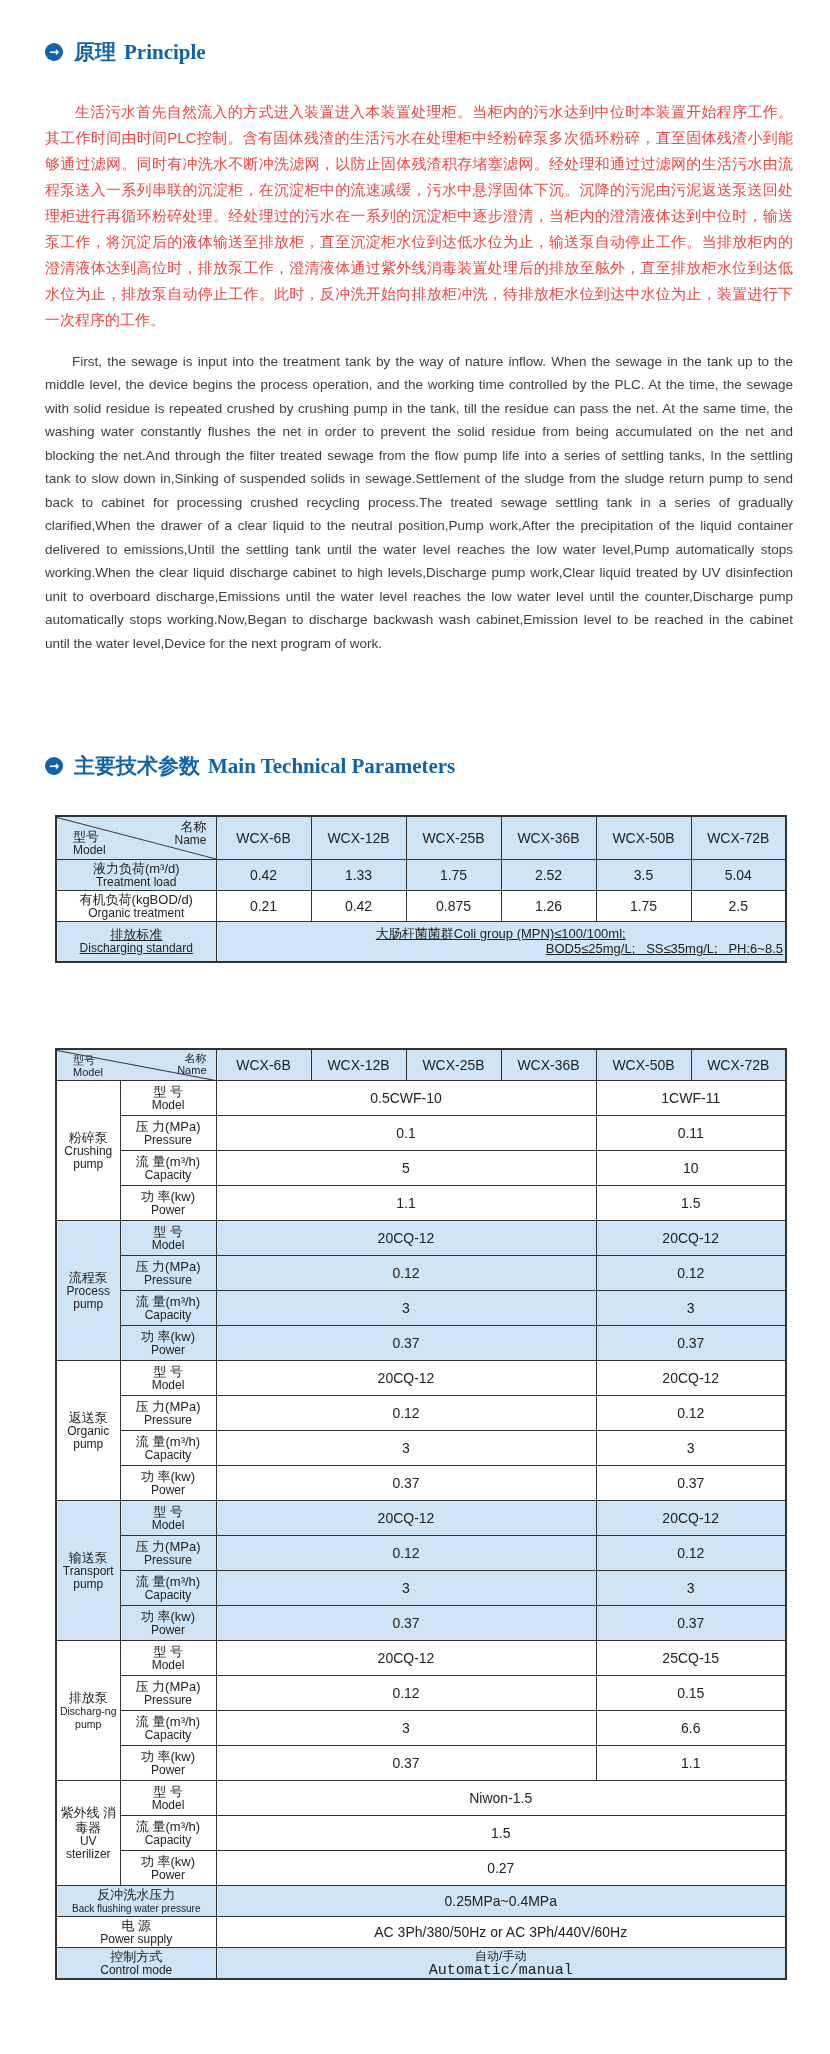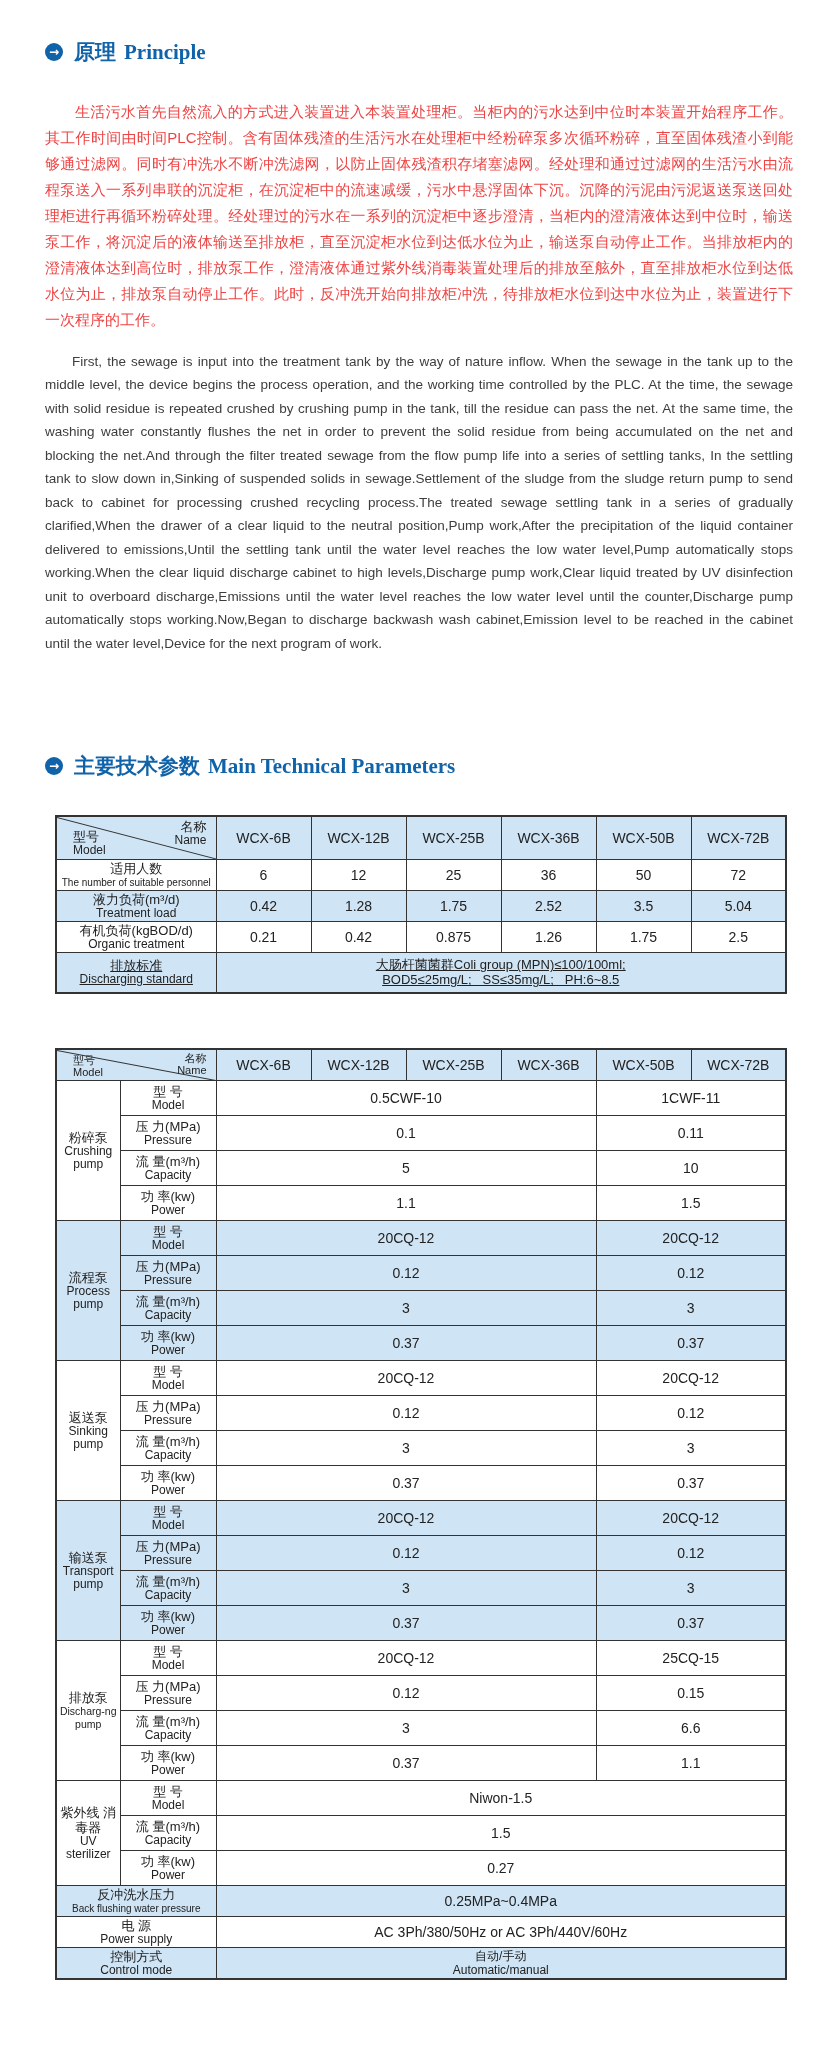"适用人数" tr.h31 { html: <tr> <td> <span>适用人数</span> <span>The number of suitable personnel</span> </td> <td>6</td> <td>12</td> <td>25</td> <td>36</td> <td>50</td> <td>72</td> </tr> -> none }
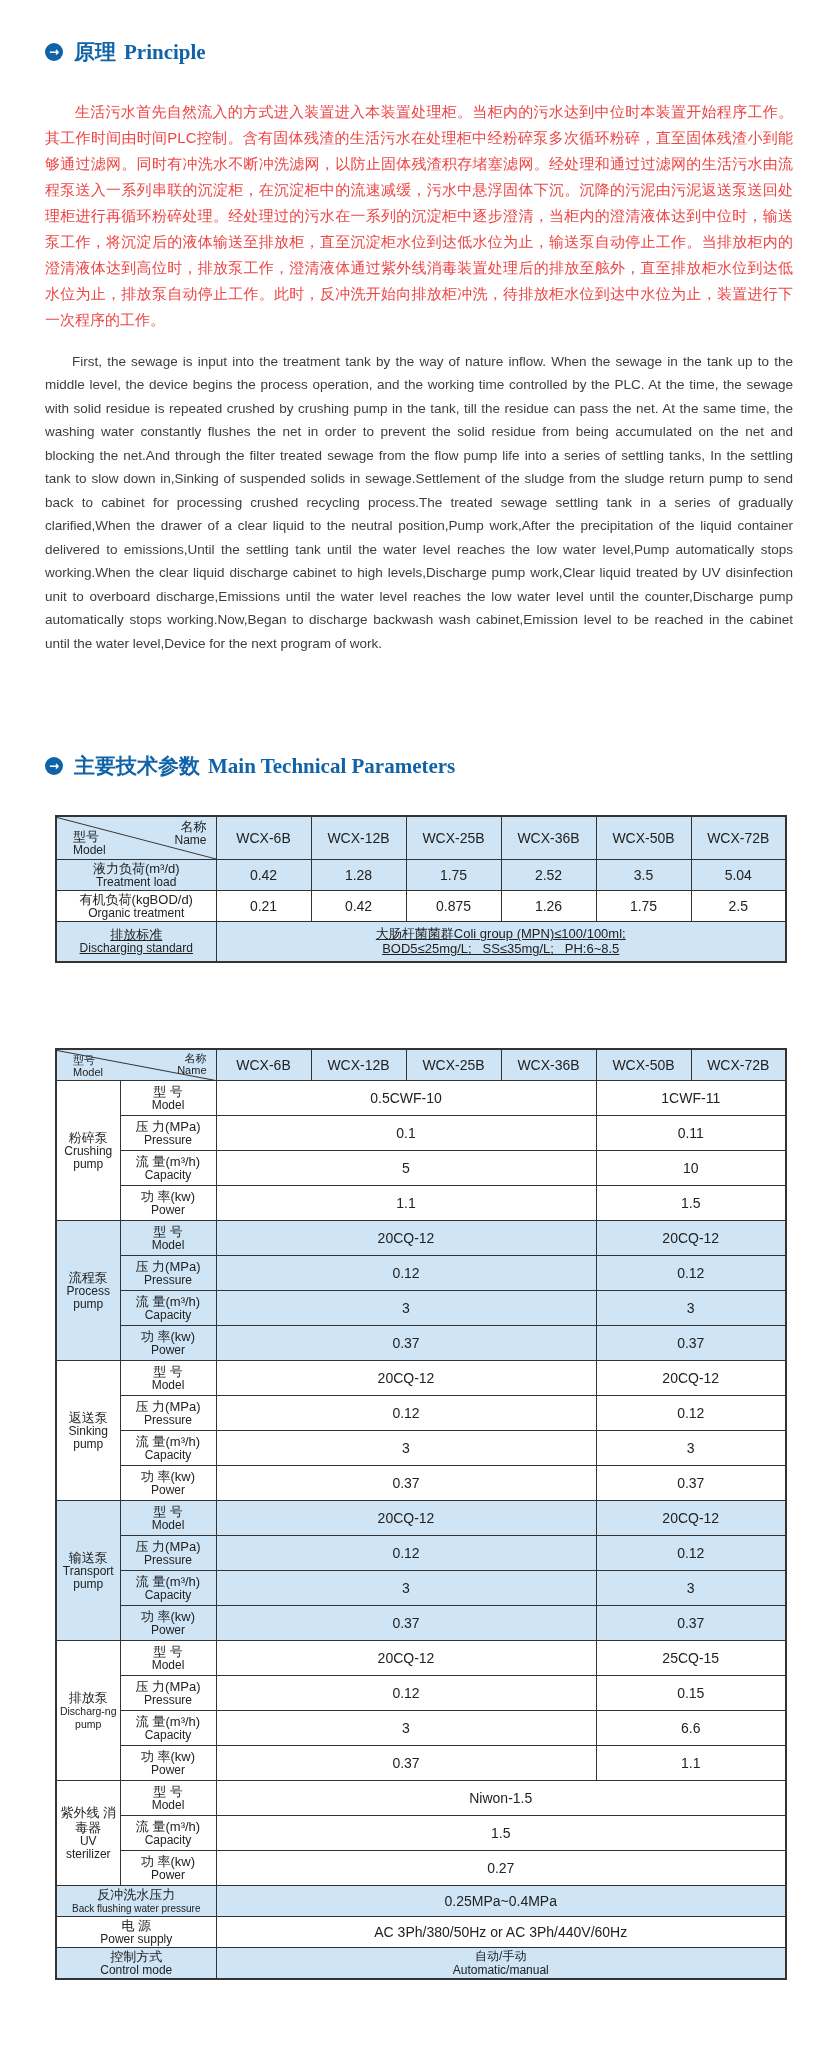"1.28" td.val { text: 1.28 -> 1.33 }
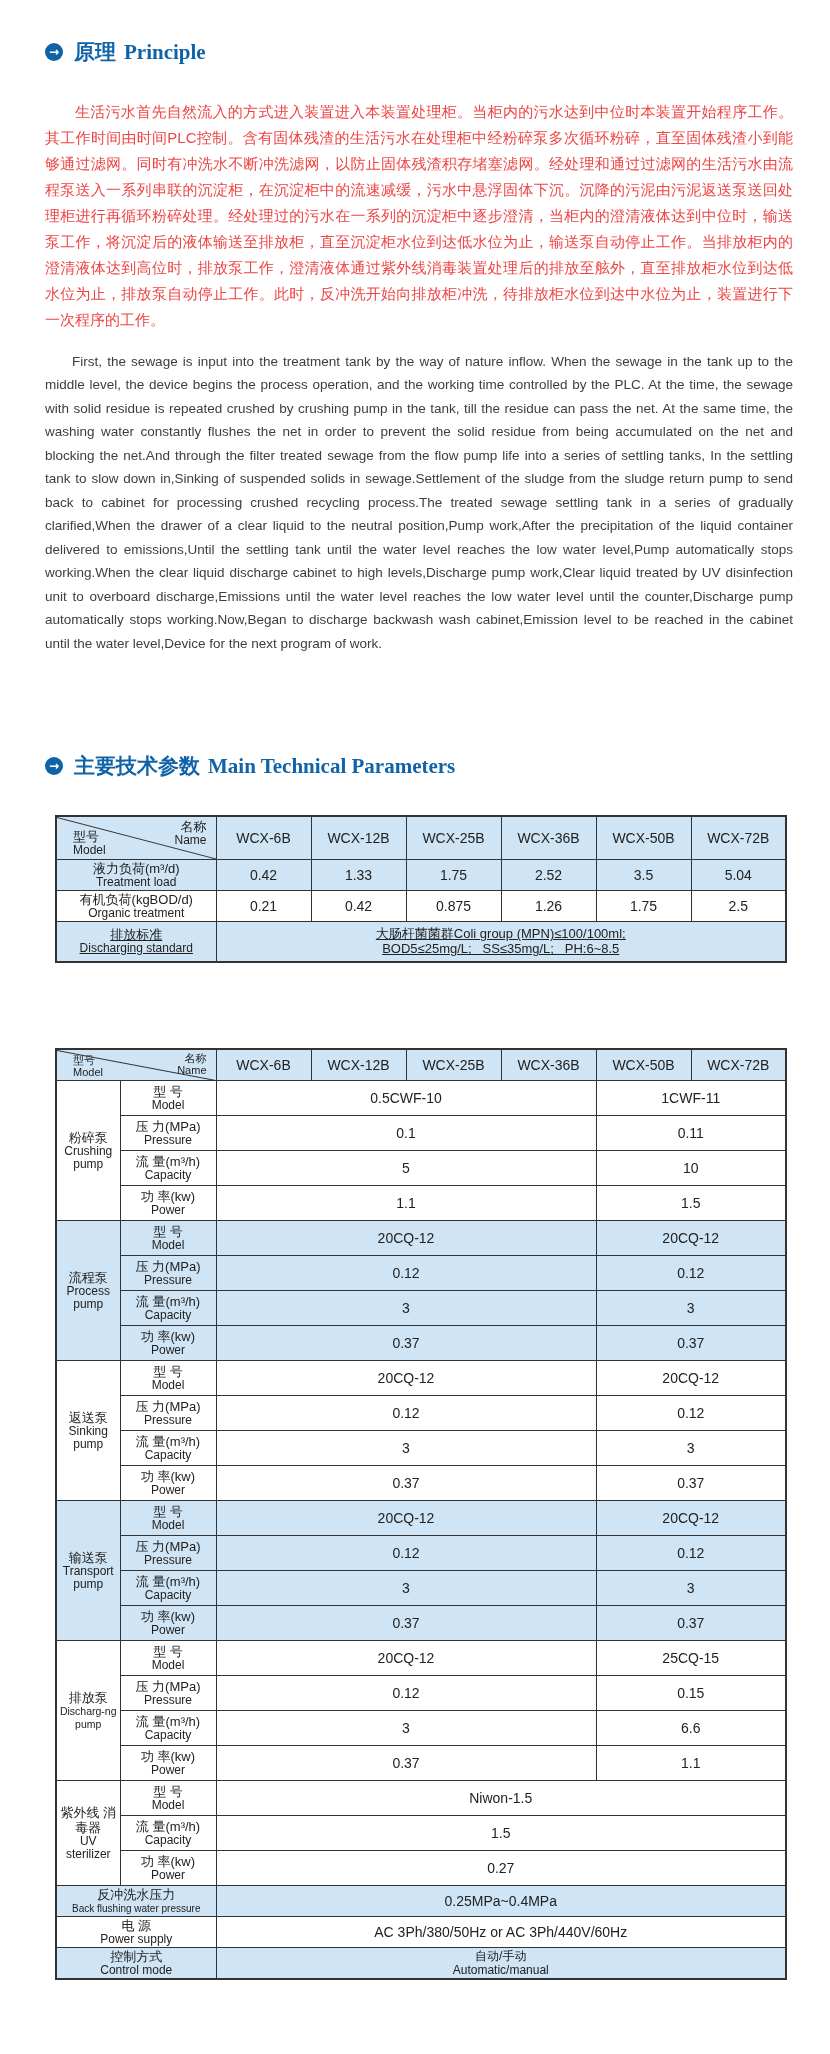"BOD5≤25mg/L; SS≤35mg/L; PH:6~8.5" span.zh { text-align: none -> right }
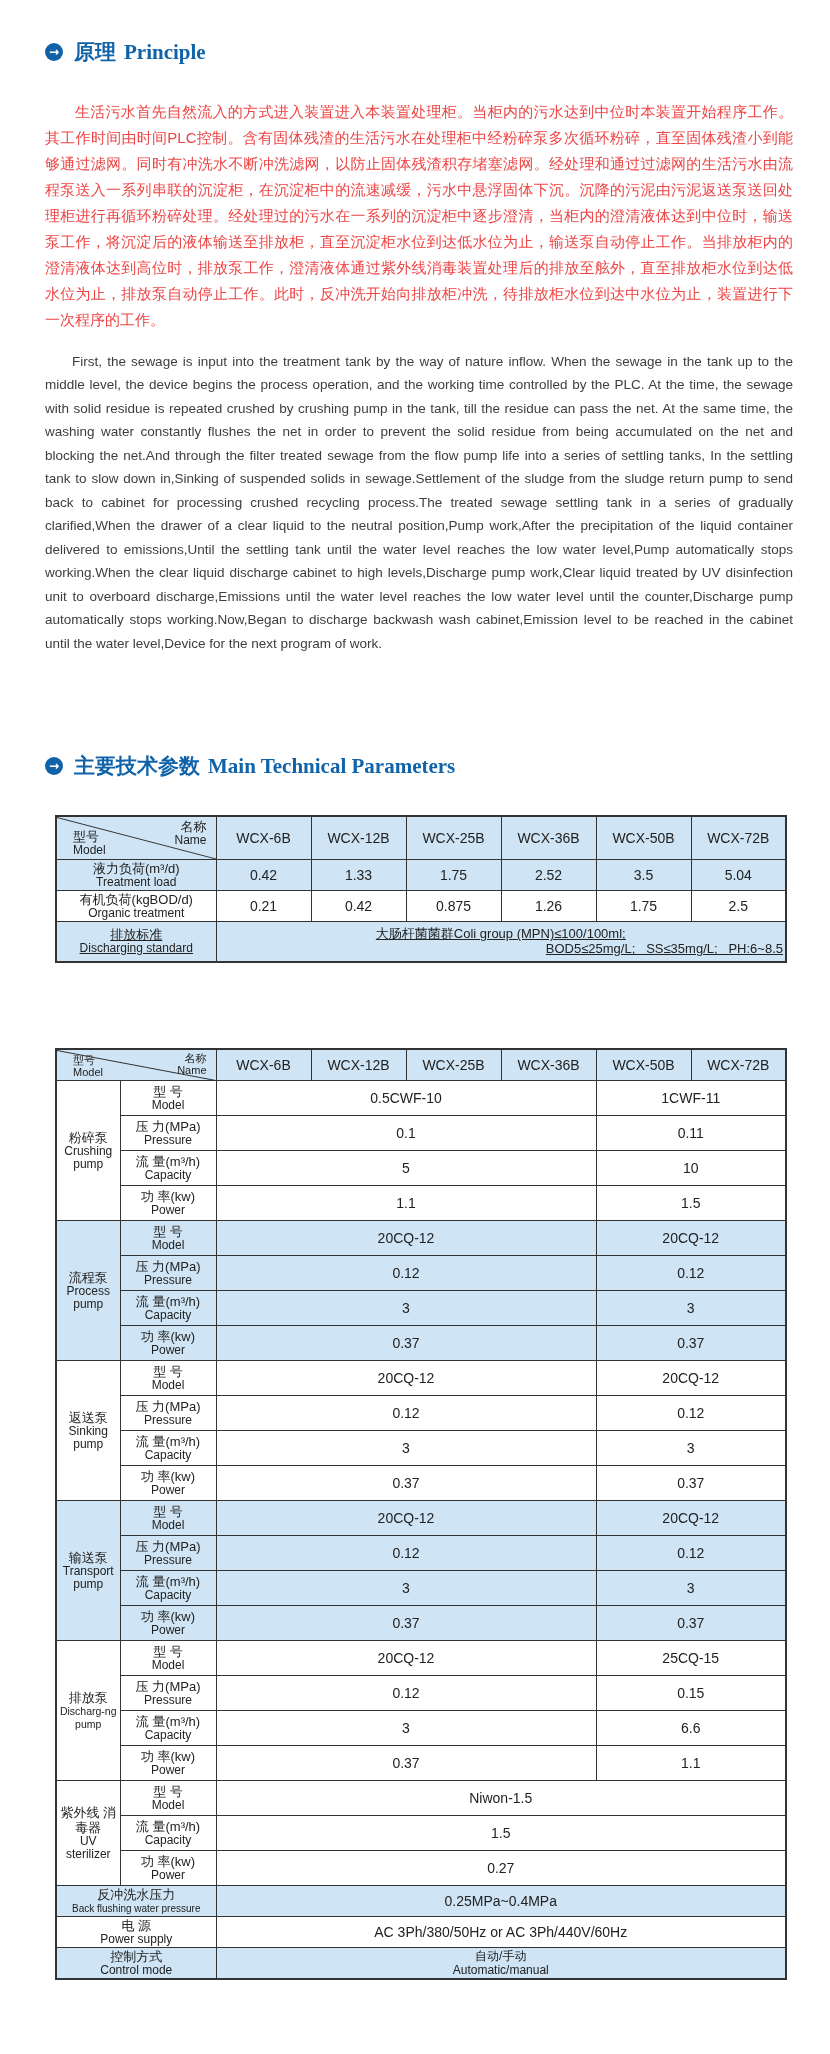"Sinking pump" span.en { text: Sinking -> Organic }
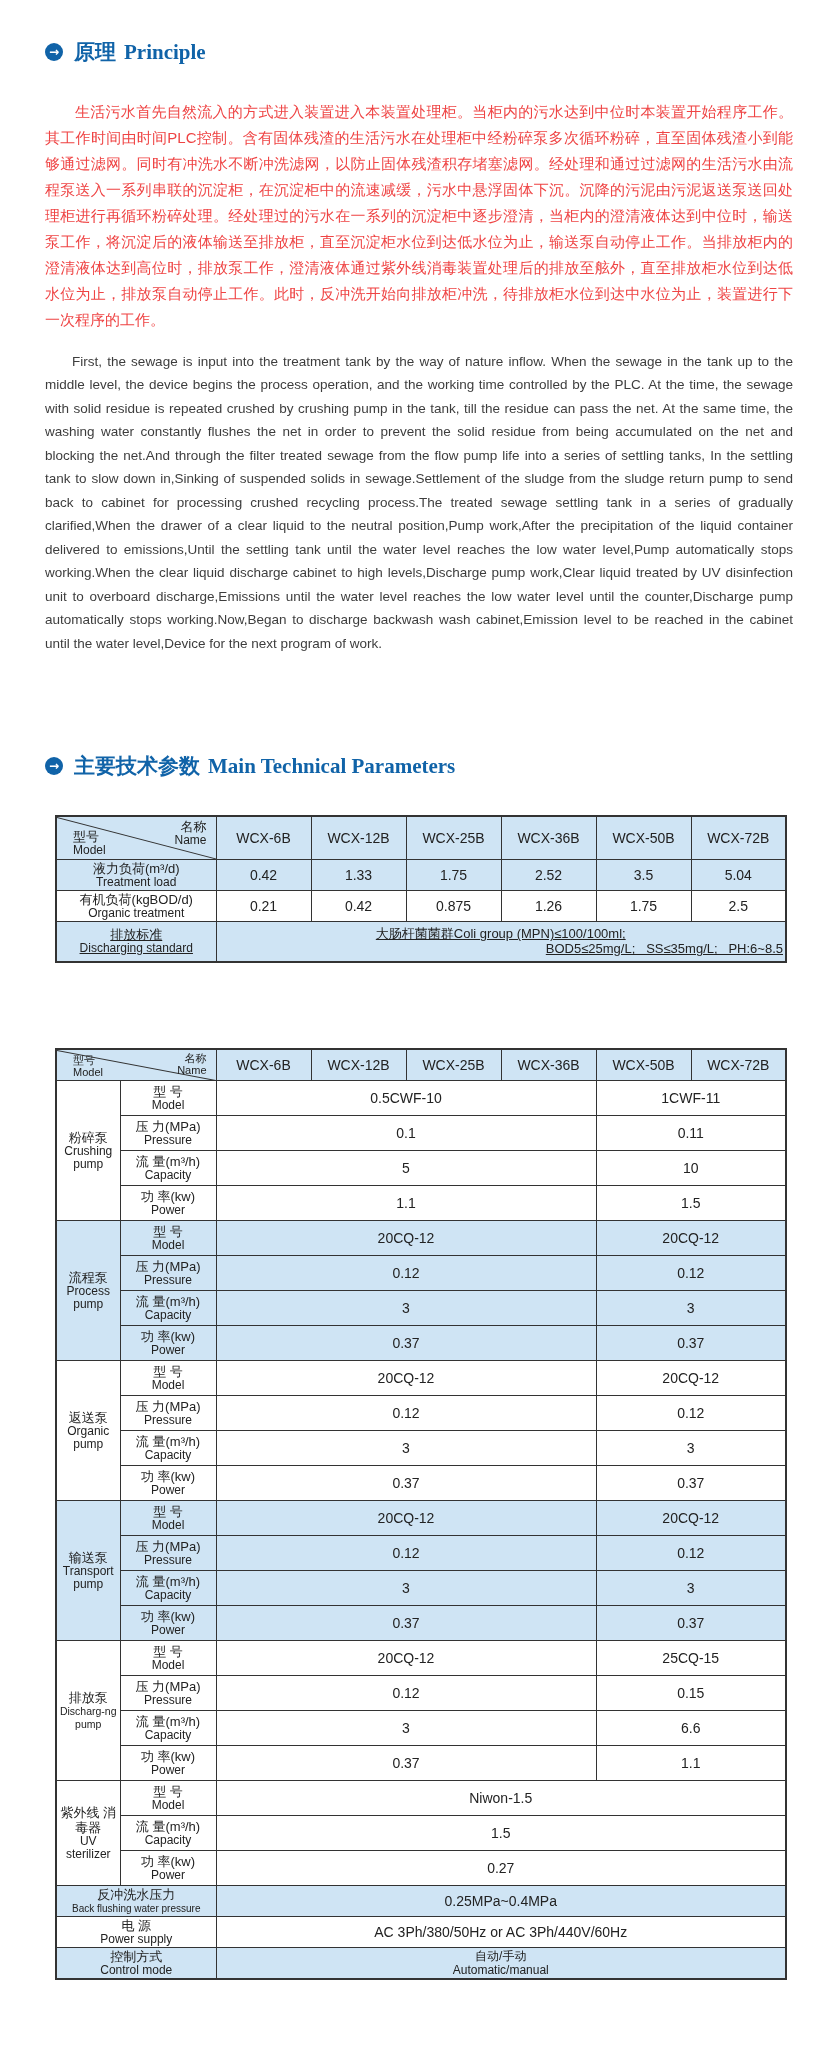"Automatic/manual" span.en { font-family: none -> Liberation Mono, monospace; font-size: 12px -> 15px }
